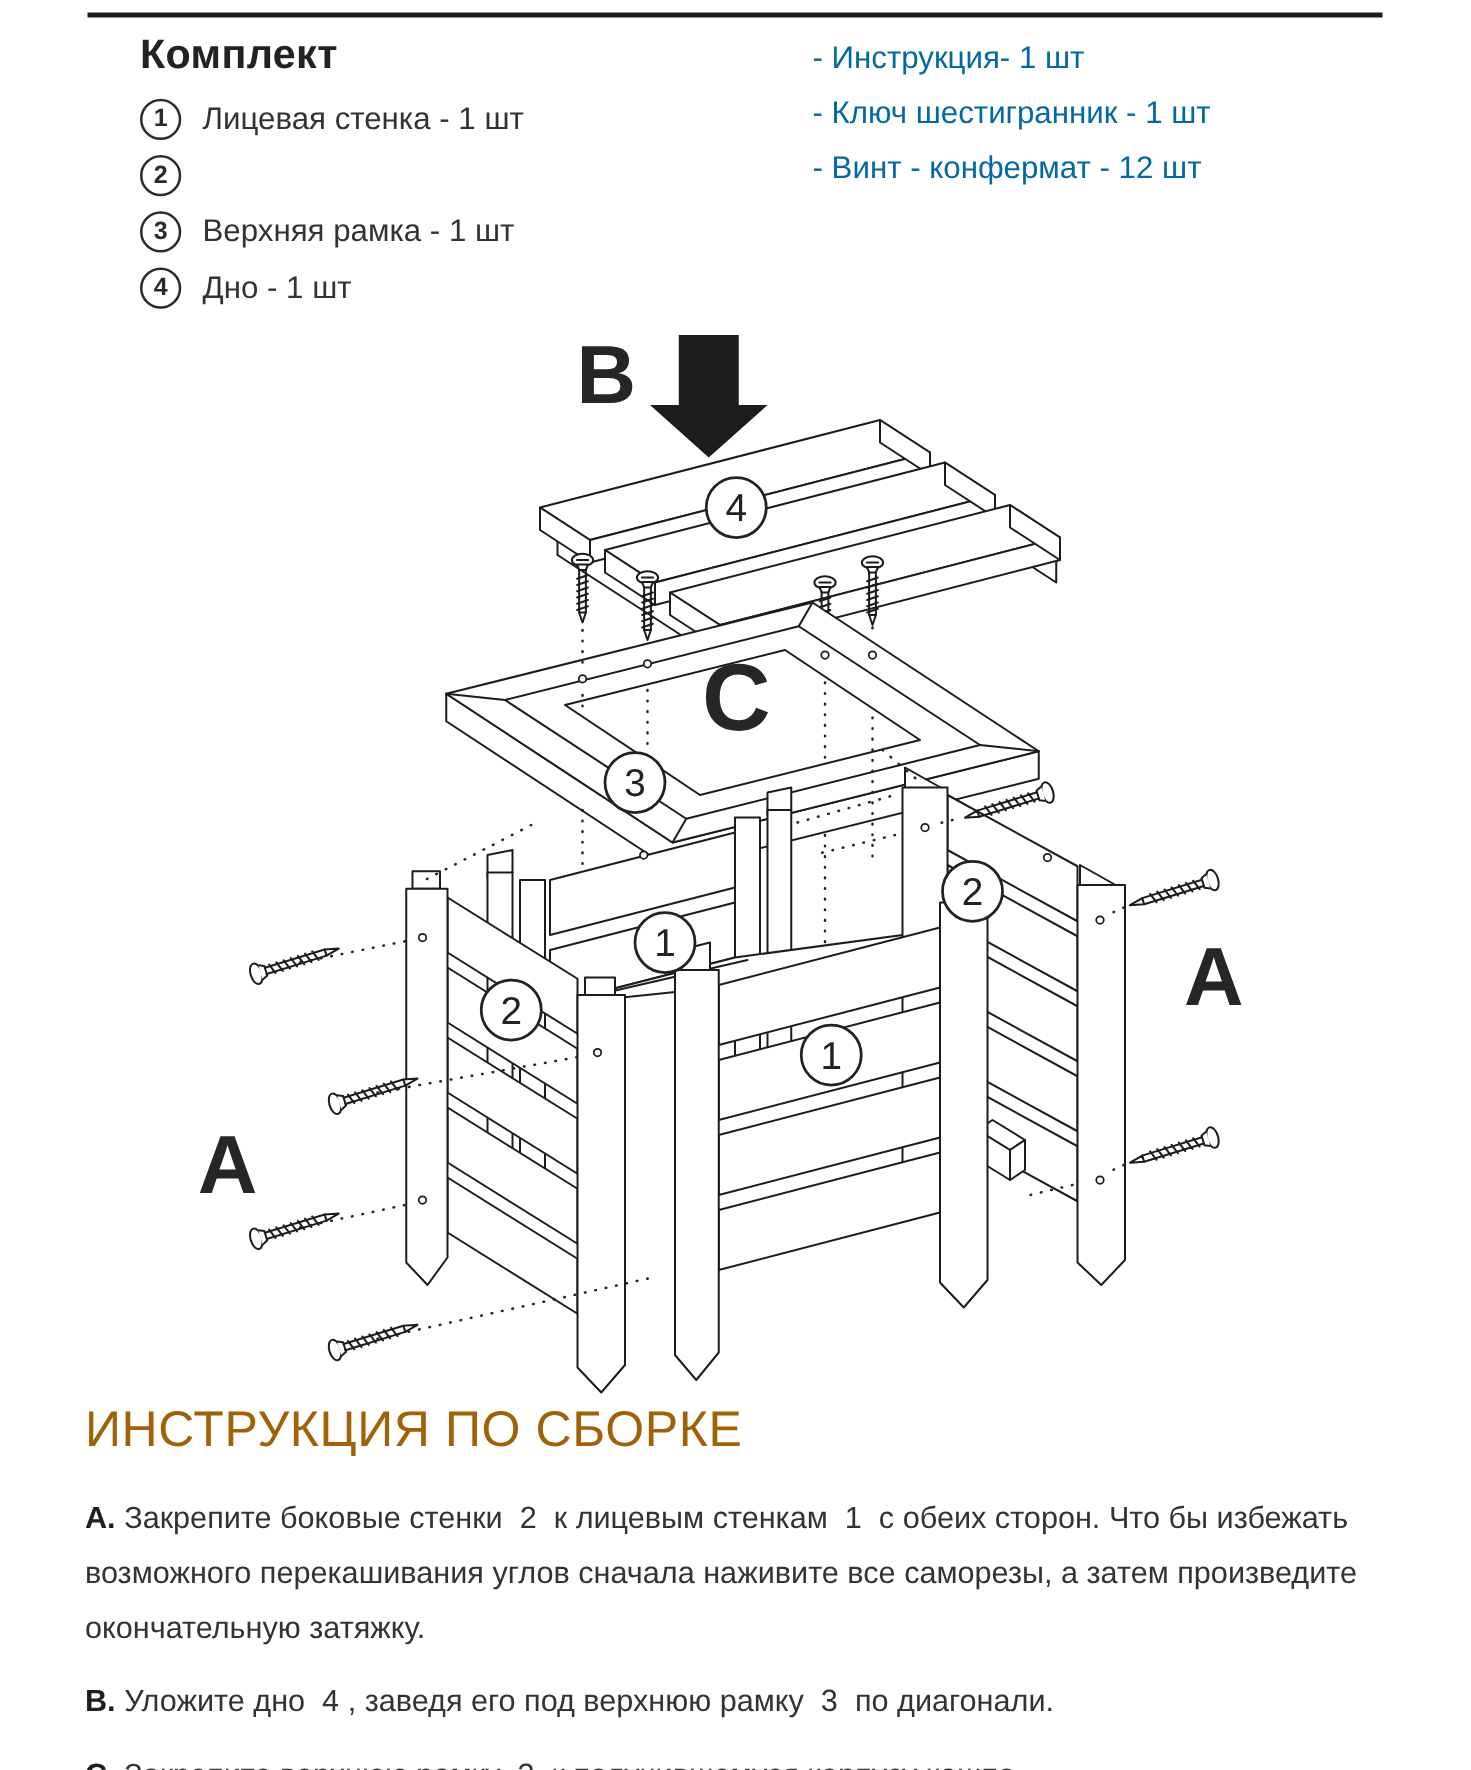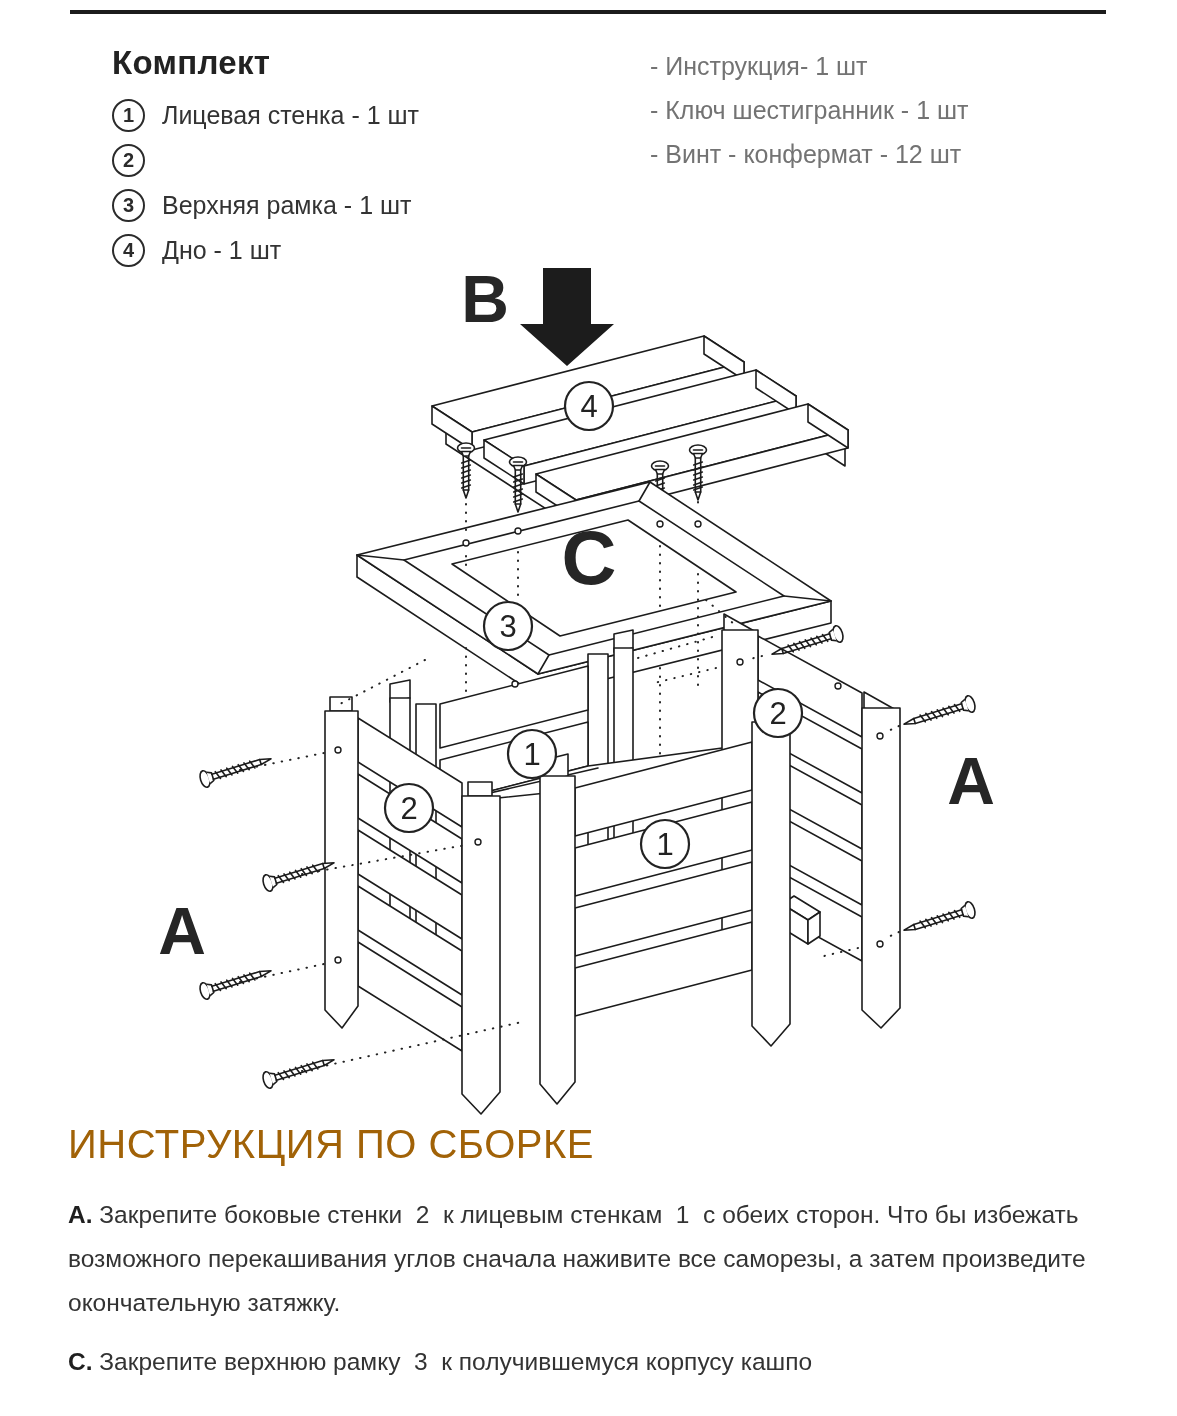"Комплект" .col { top: 44px -> 24px }
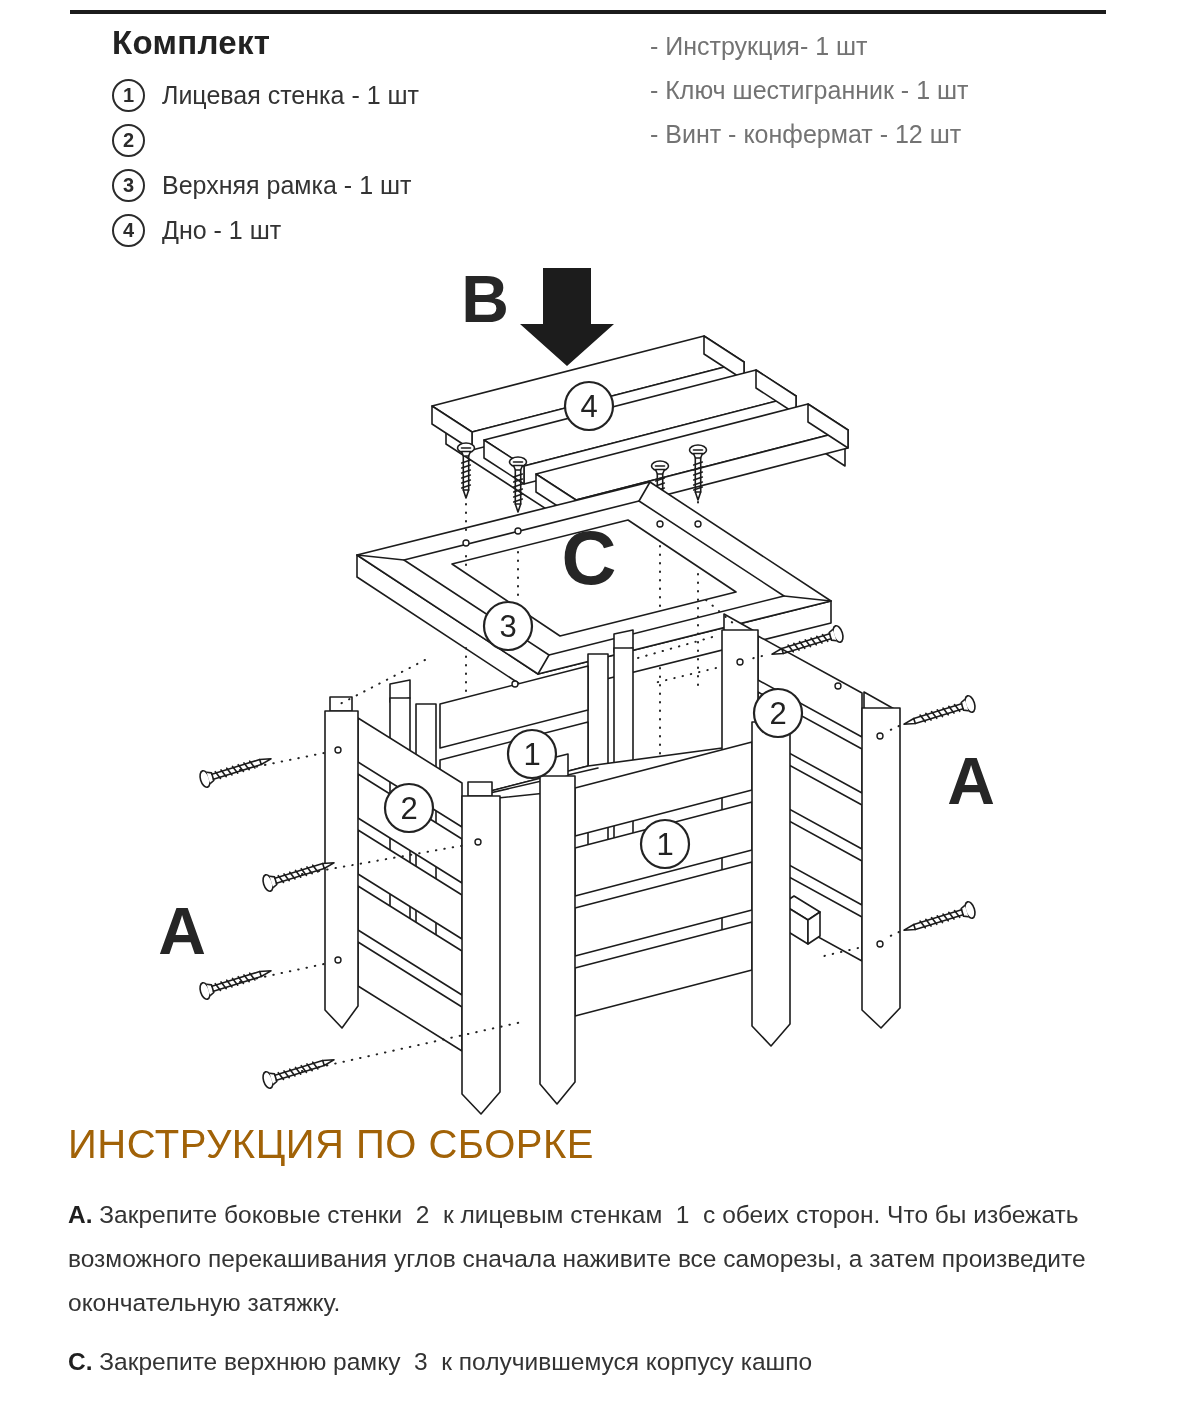"- Инструкция- 1 шт" .akit-row { color: #737373 -> #0369a1 }
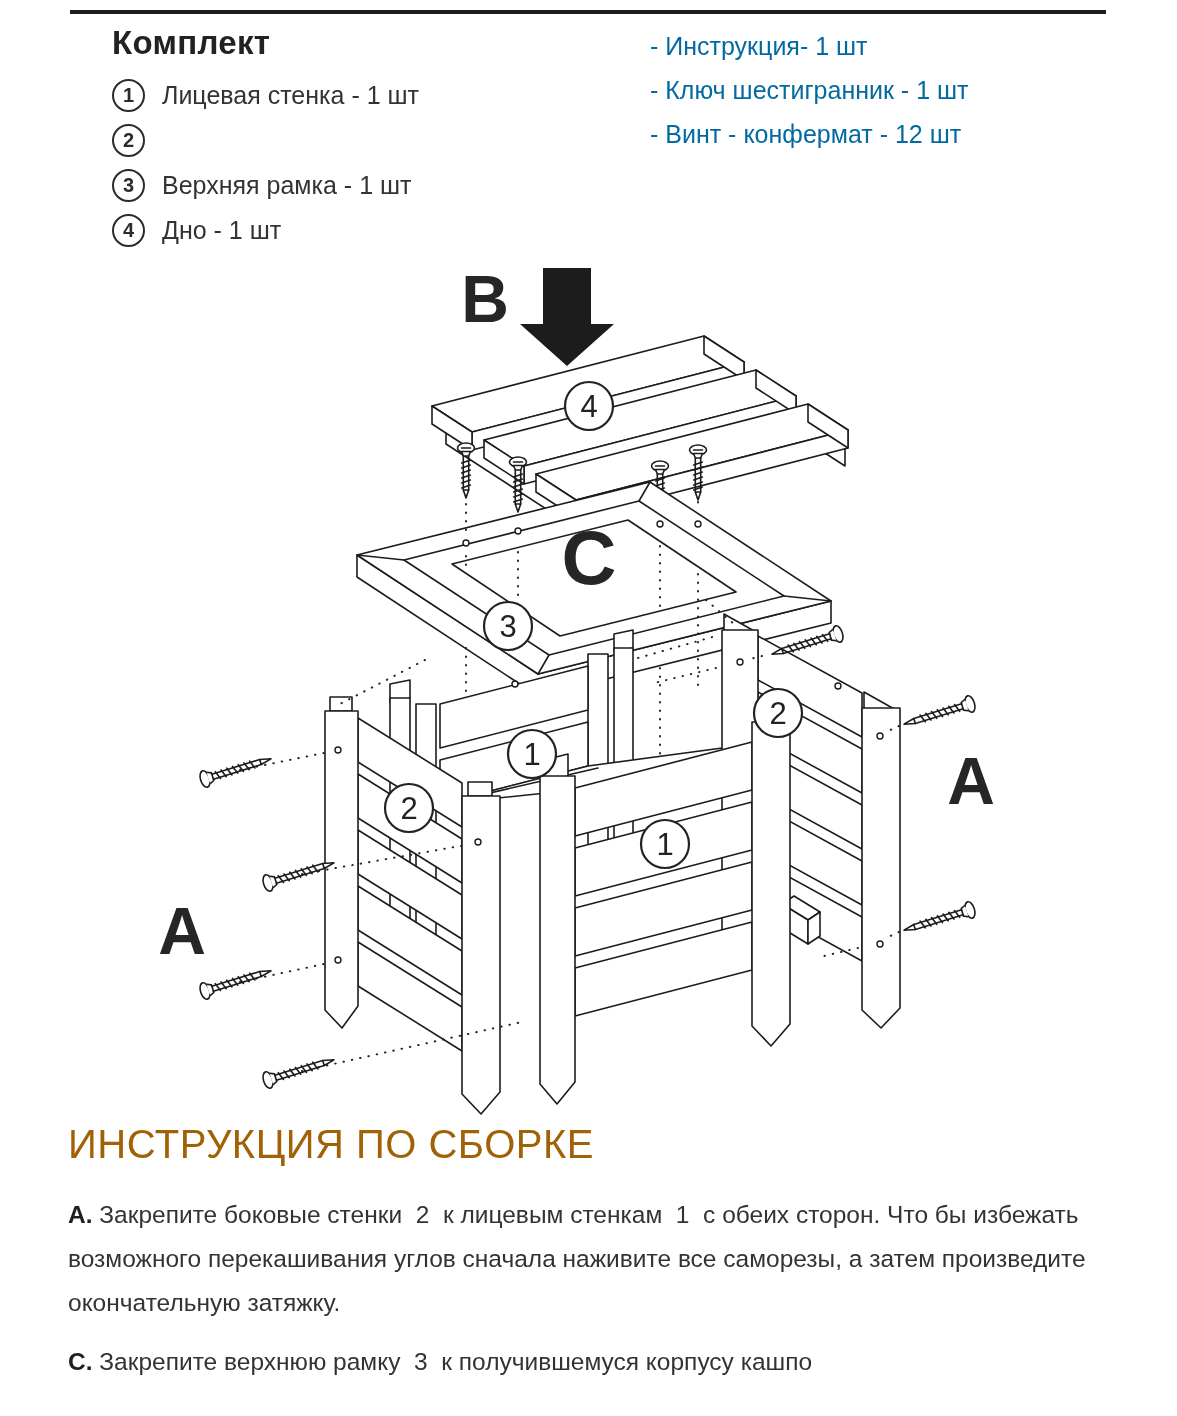"B. Уложите дно 4 ," div.step { html: none -> <div><span>B.</span> <span>Уложите дно 4 , заведя его под верхнюю рамку 3 по диагонали.</span></div> }
